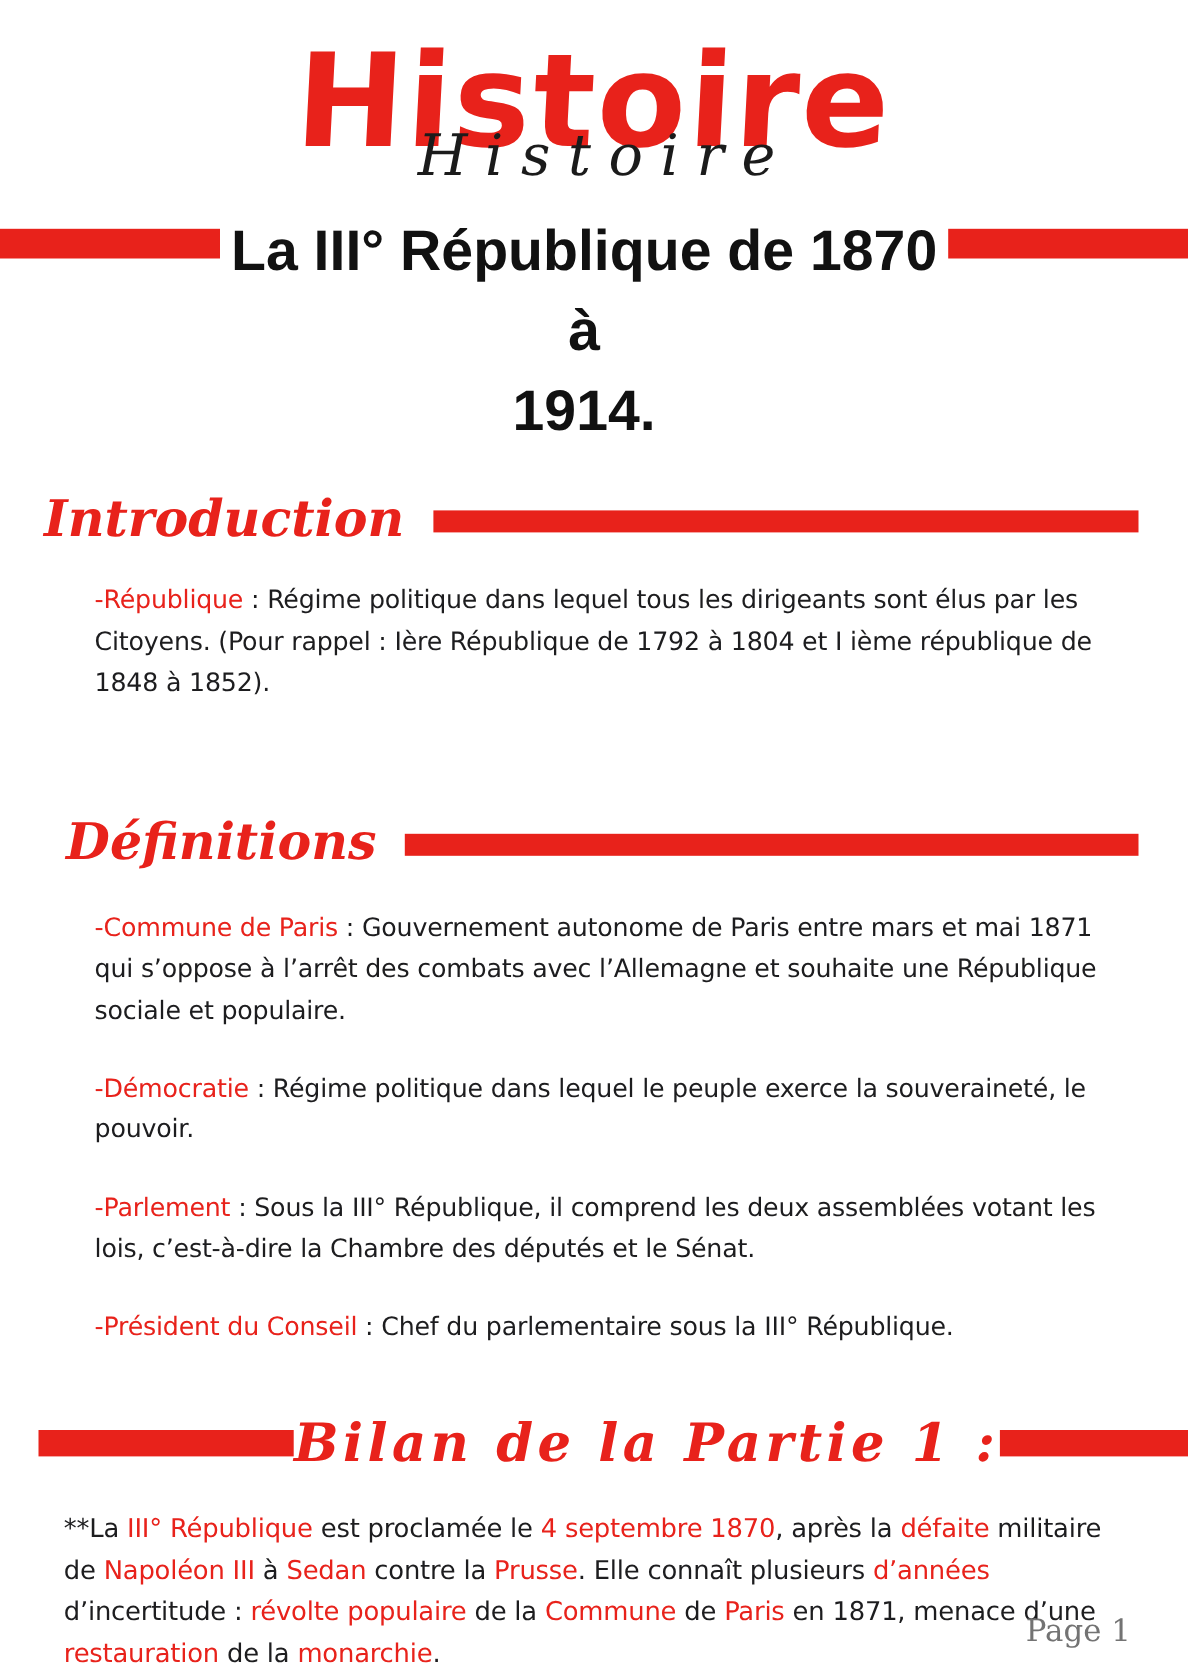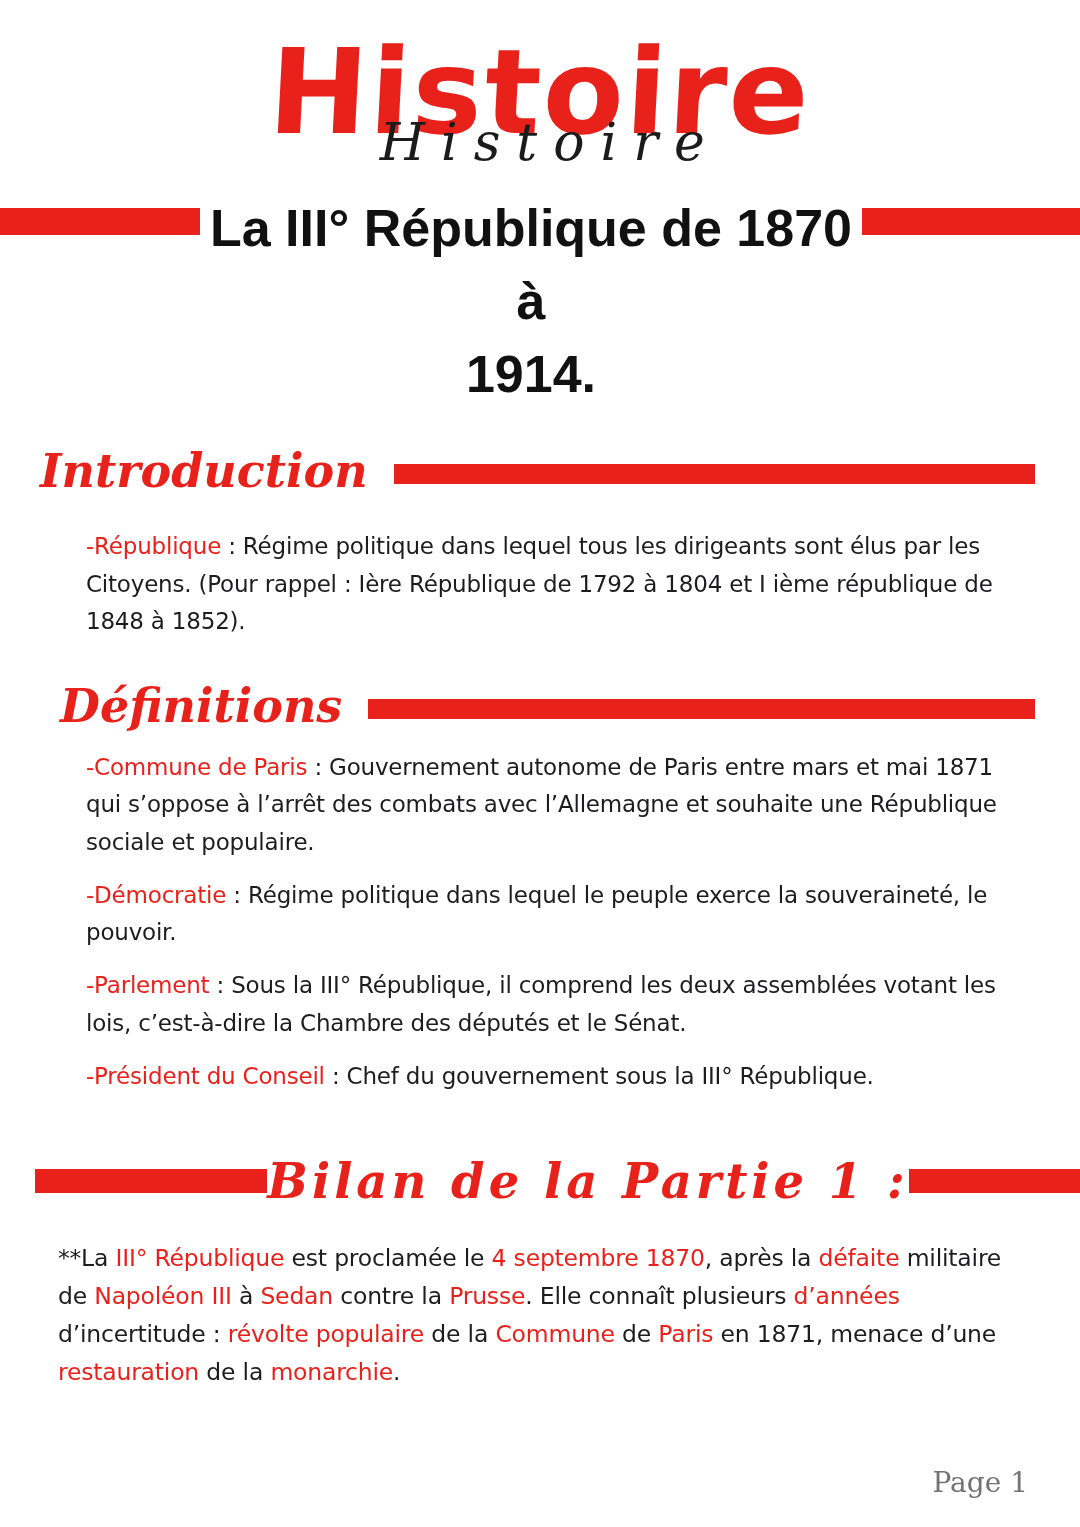"Définitions" .defs-heading-row { margin-top: 39px -> 98px }
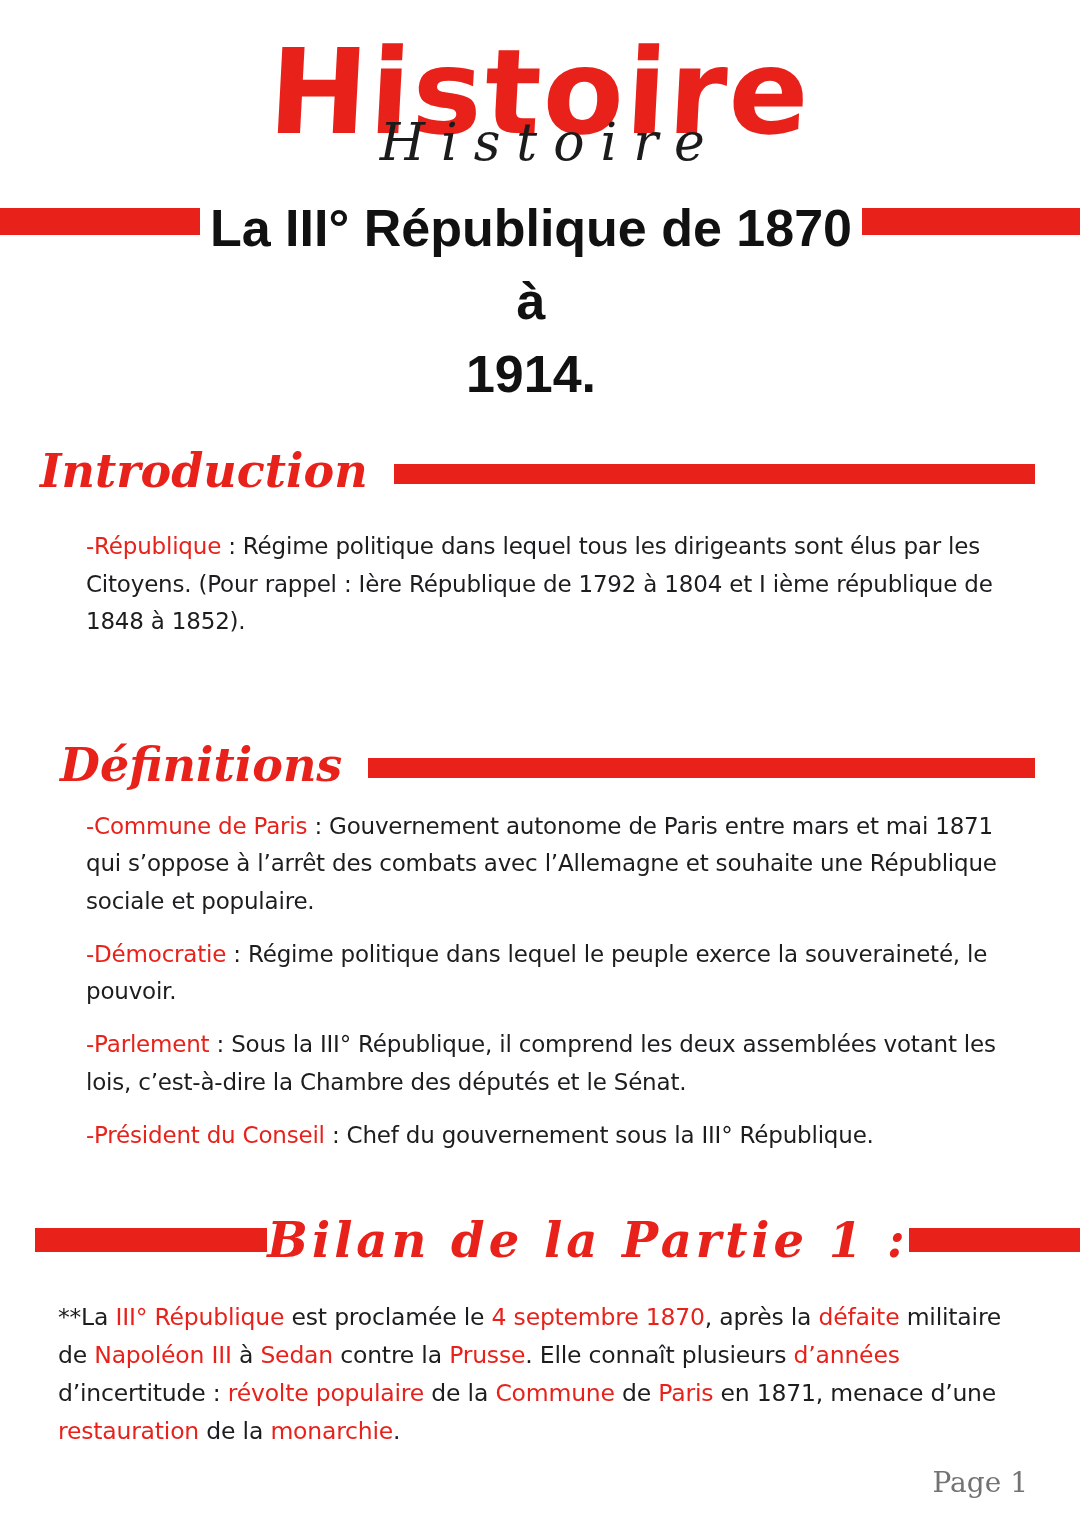"-Commune de Paris : Gouvernement" .defs-block .para { margin-top: 16px -> 34px }
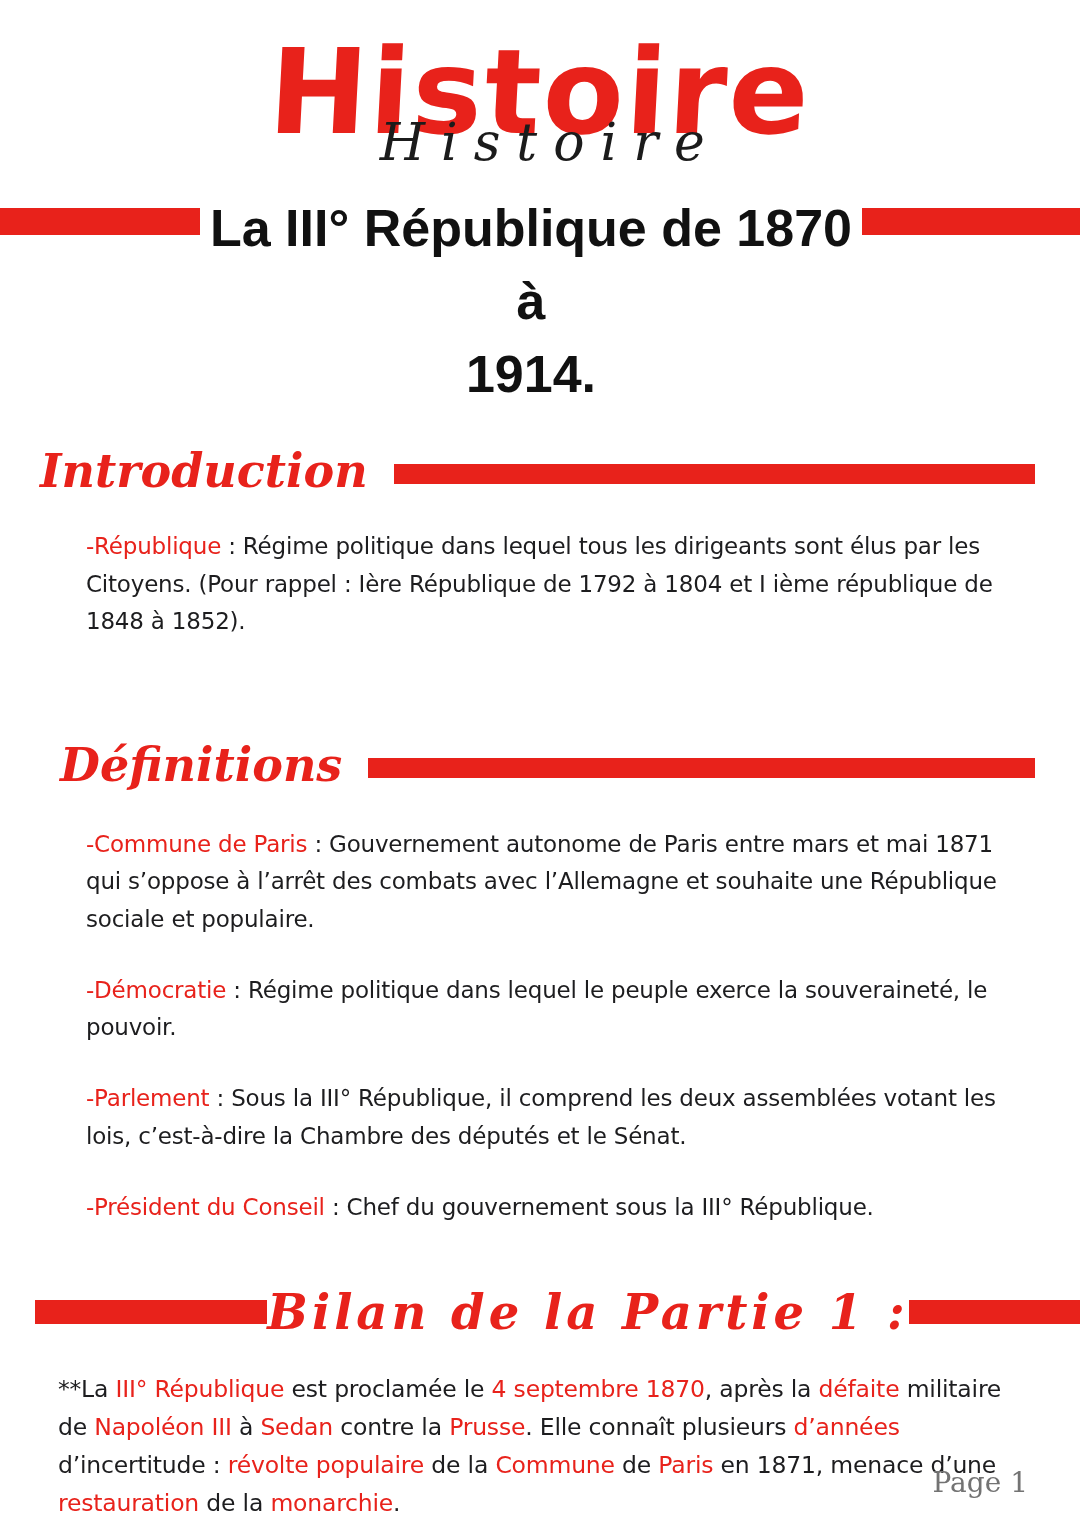": Chef du gouvernement sous" span { text: gouvernement -> parlementaire }
